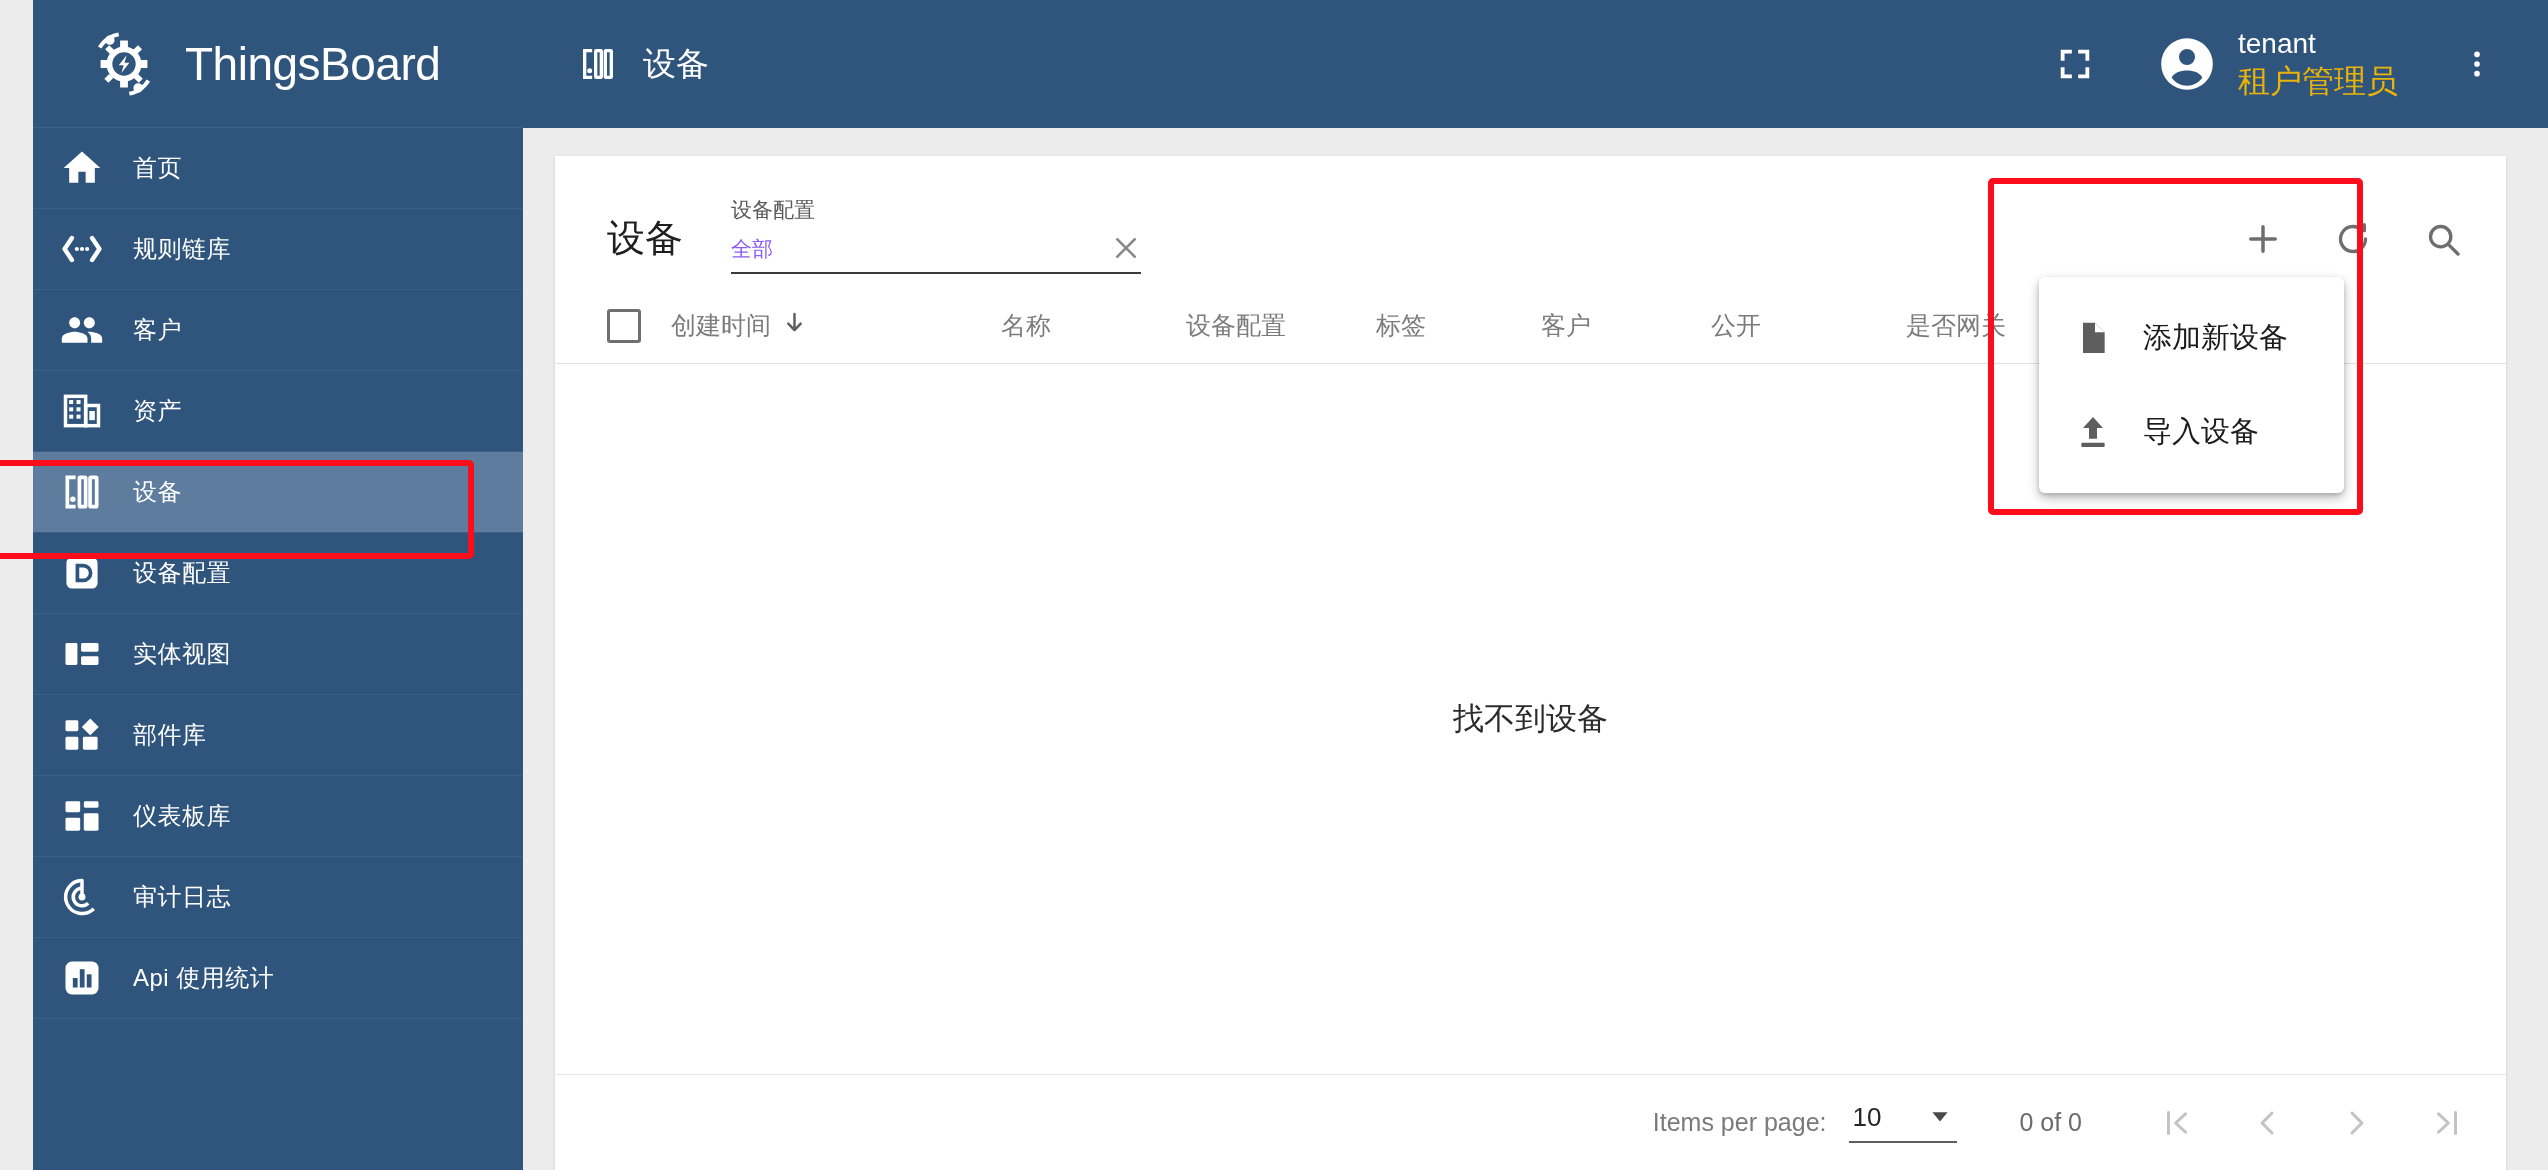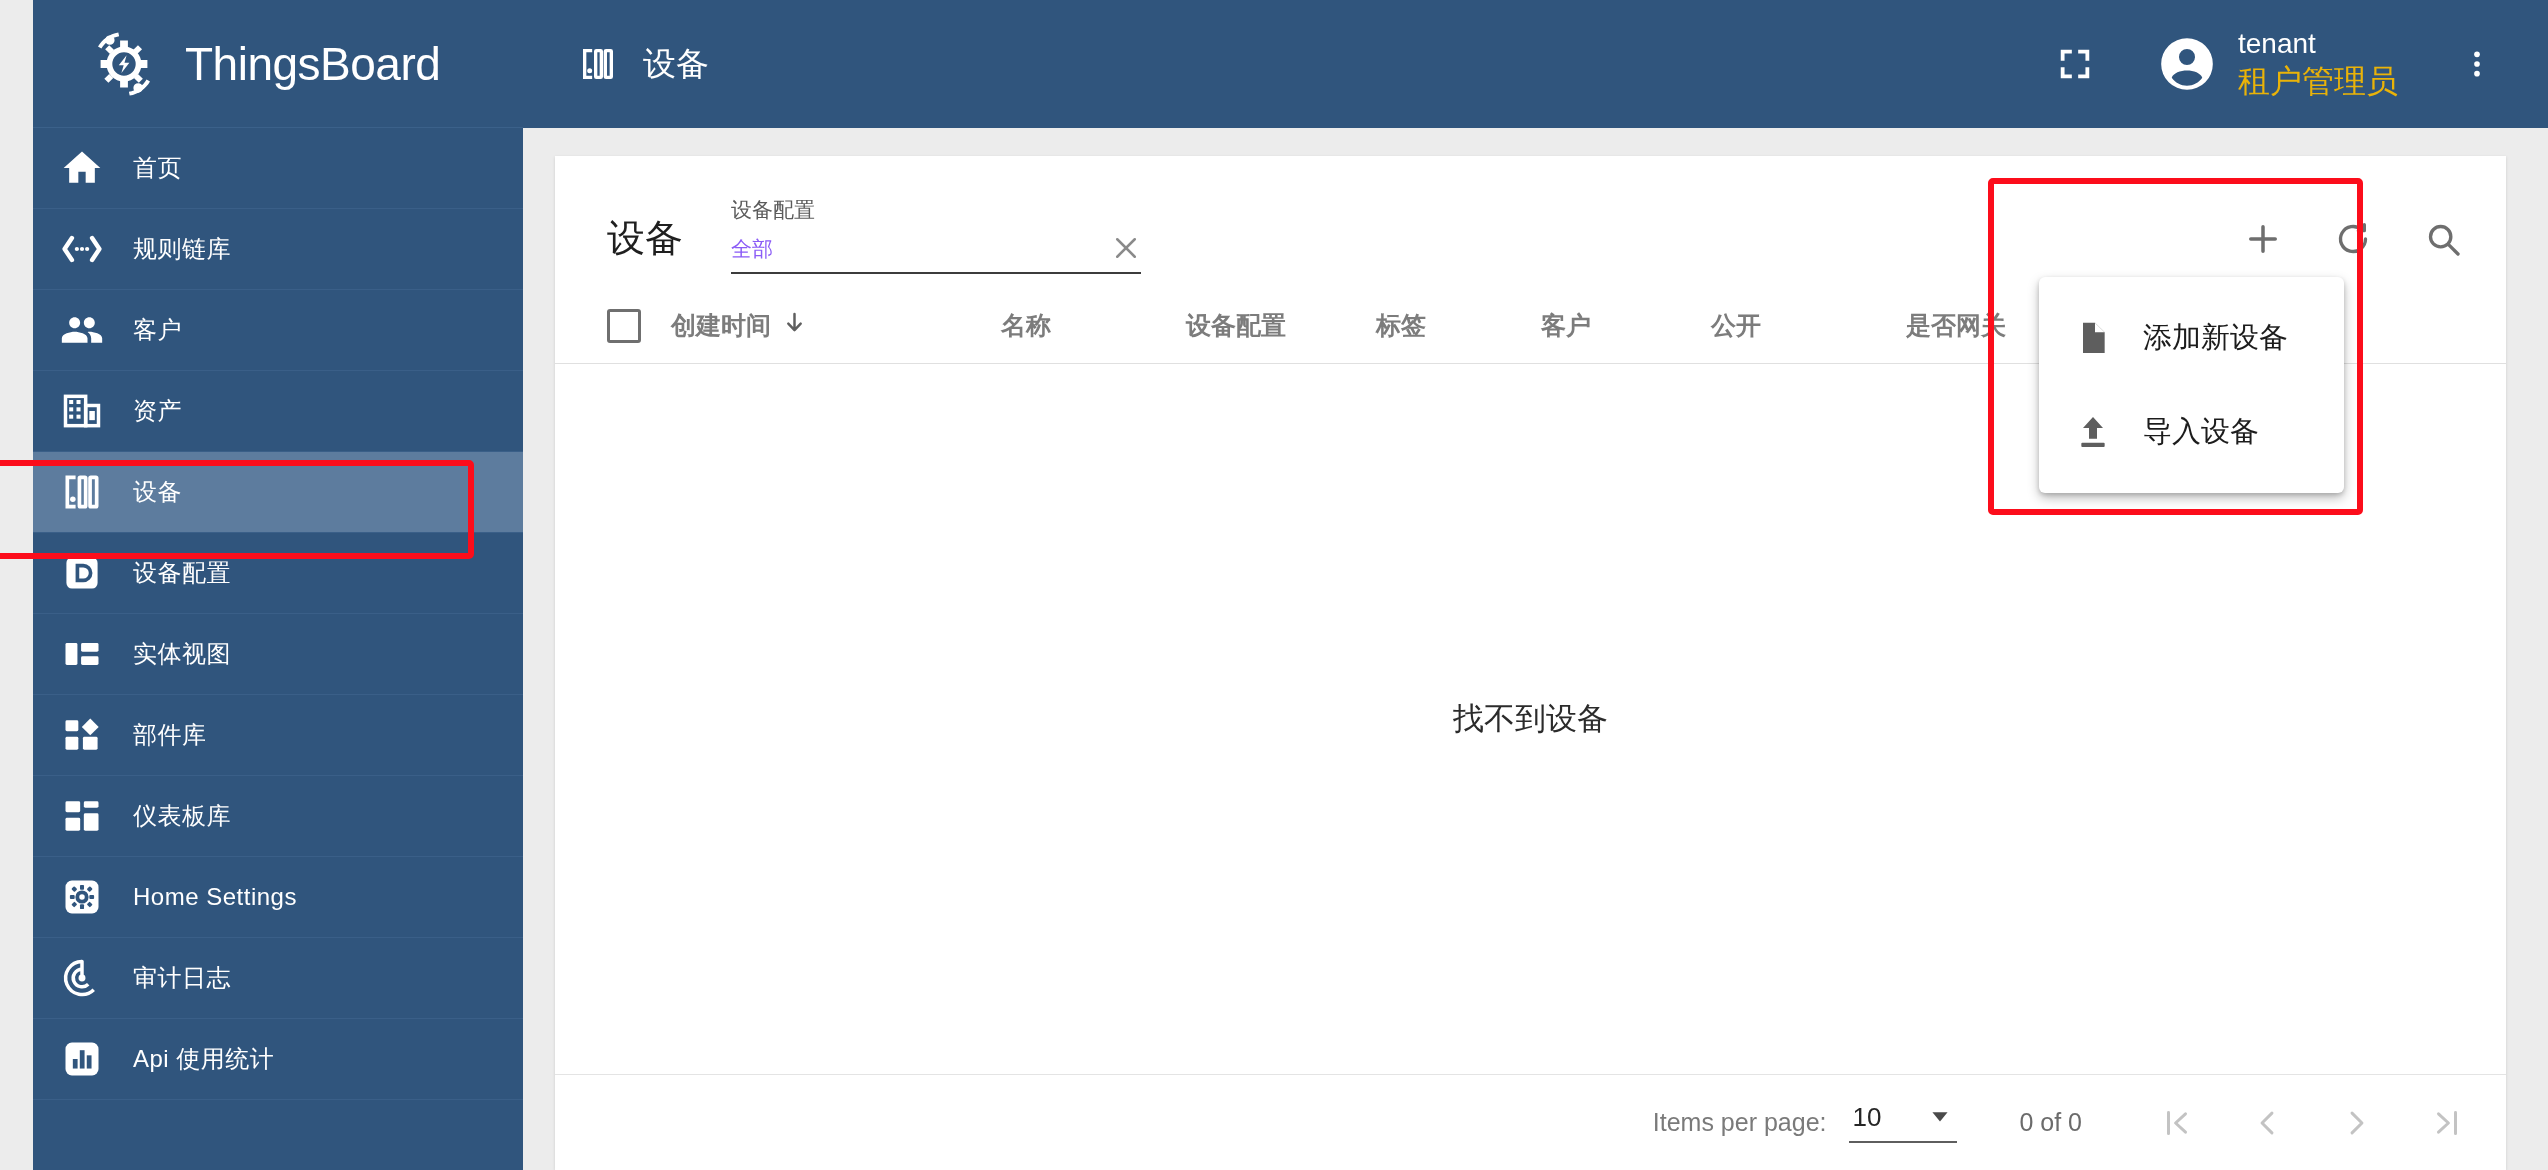"创建时间" .table-head { font-weight: bold -> none }
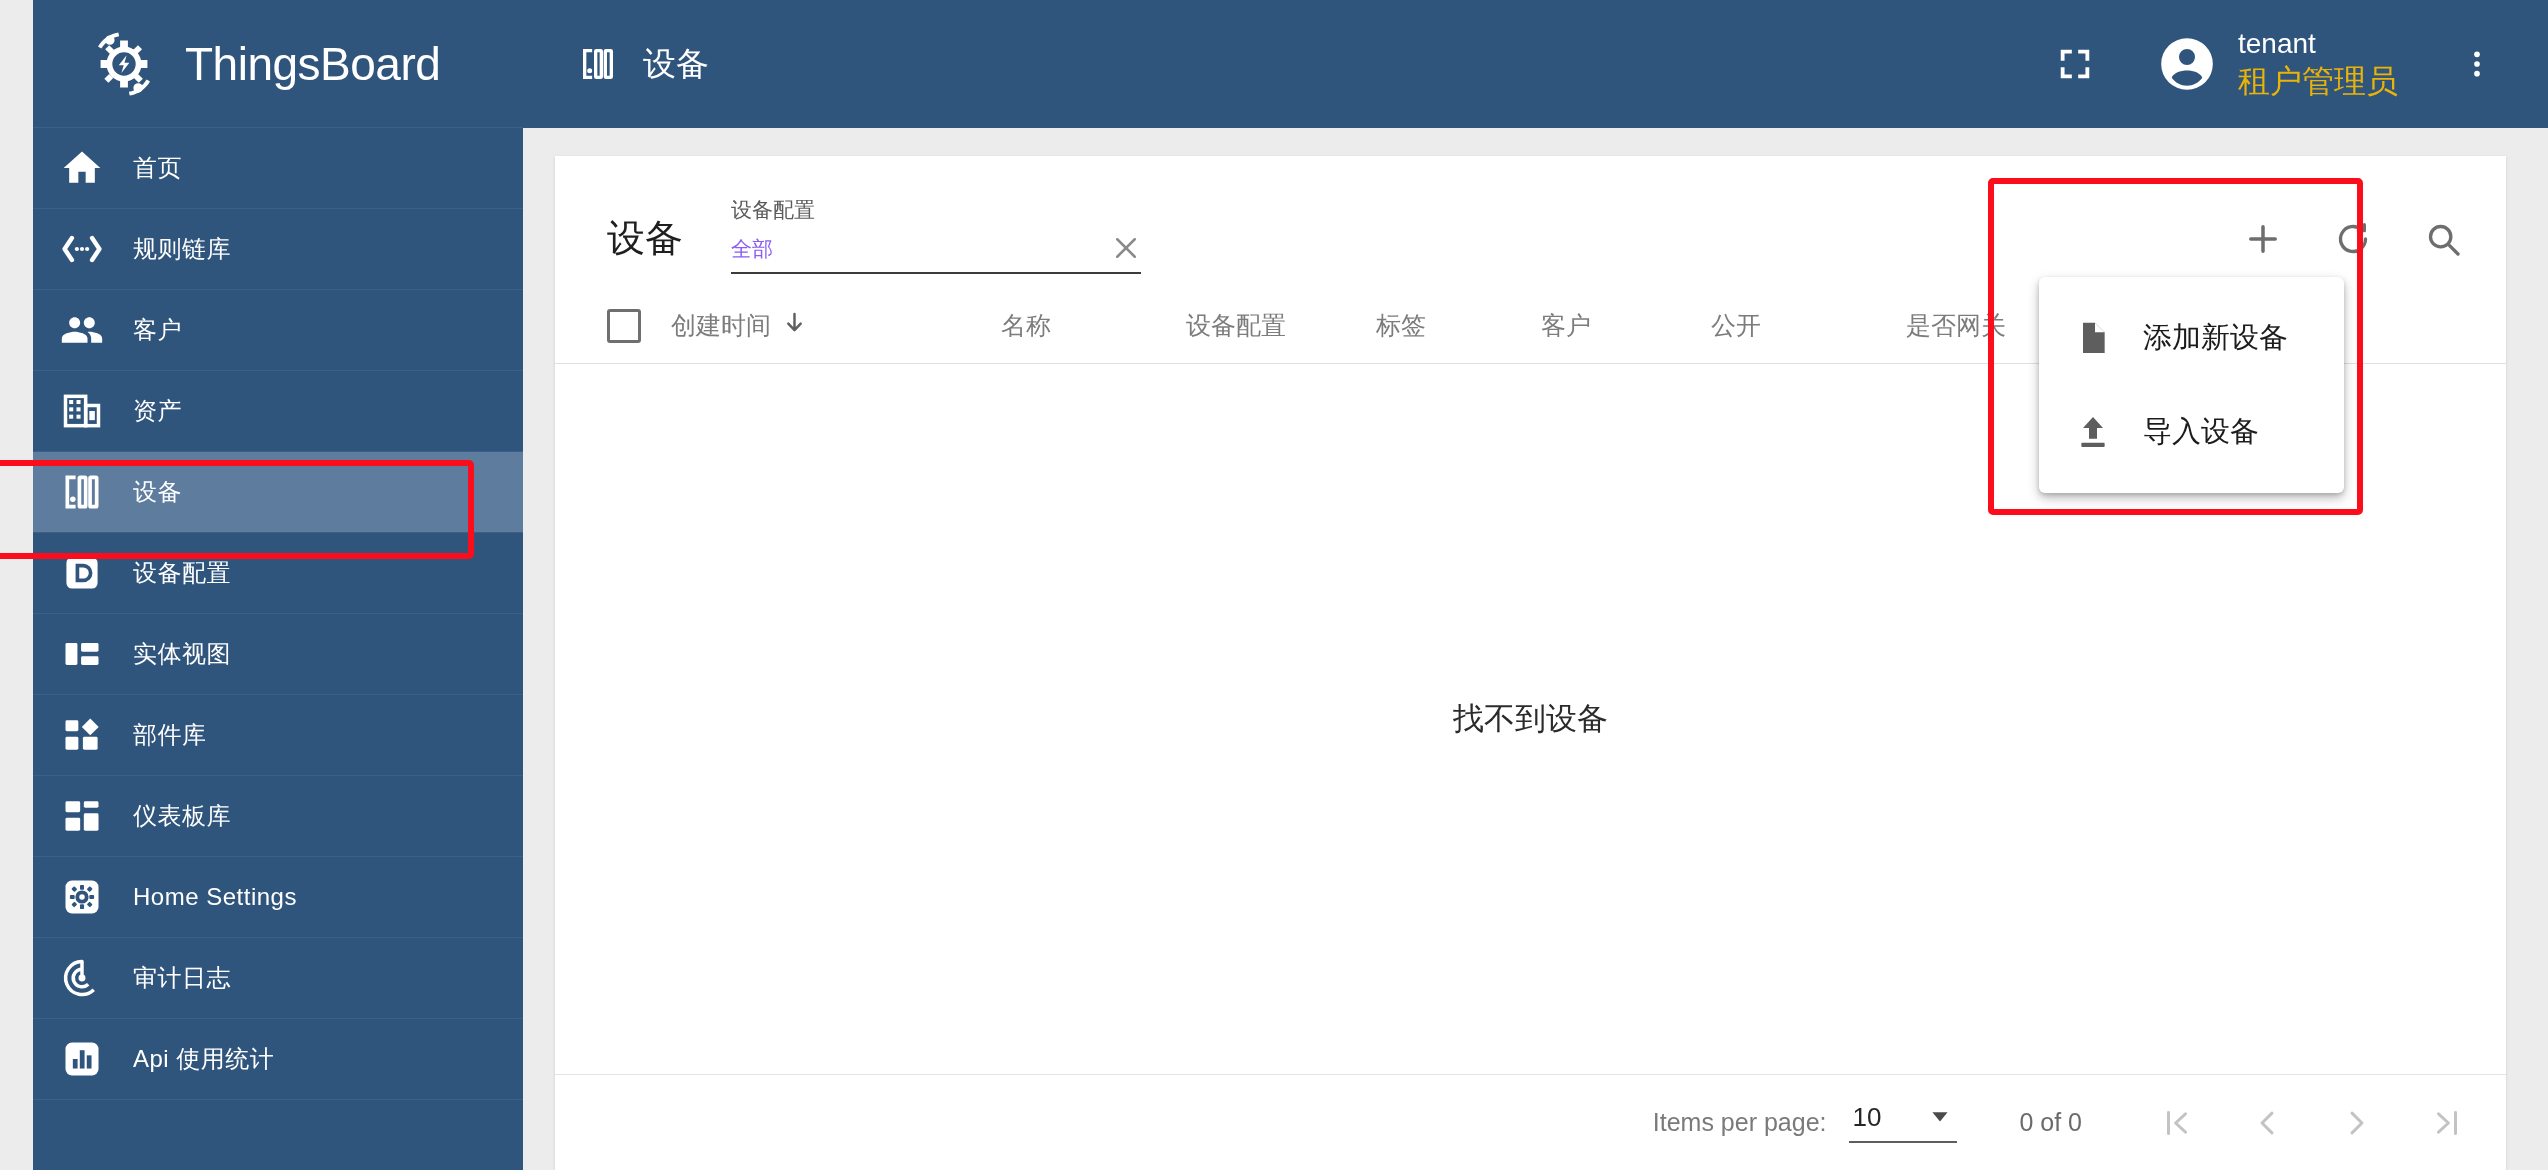"Home Settings" div.nav-item { html: <div> <span> <svg> <rect></rect> <path></path> <g> <rect></rect> <rect></rect> <rect></rect> <rect></rect> <rect></rect> <rect></rect> <rect></rect> <rect></rect> </g> </svg> </span> <span>Home Settings</span> </div> -> none }
